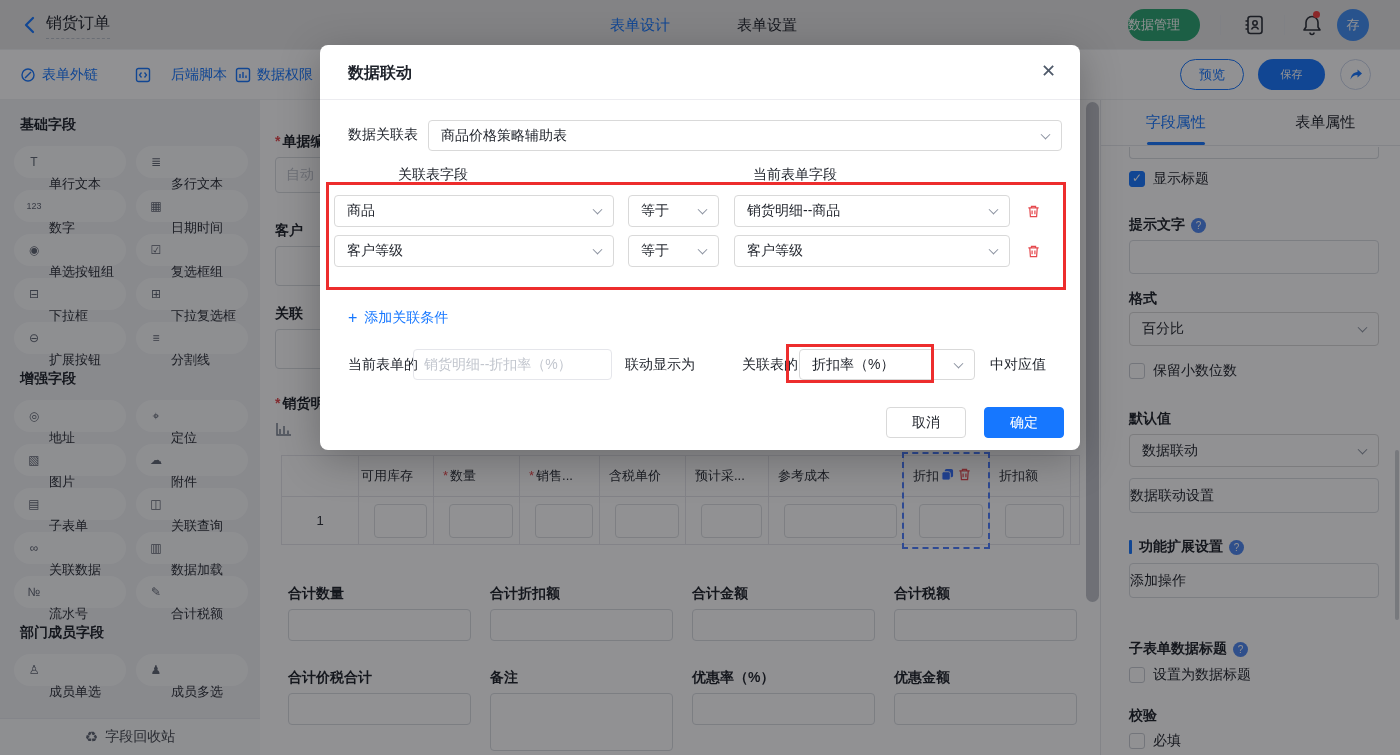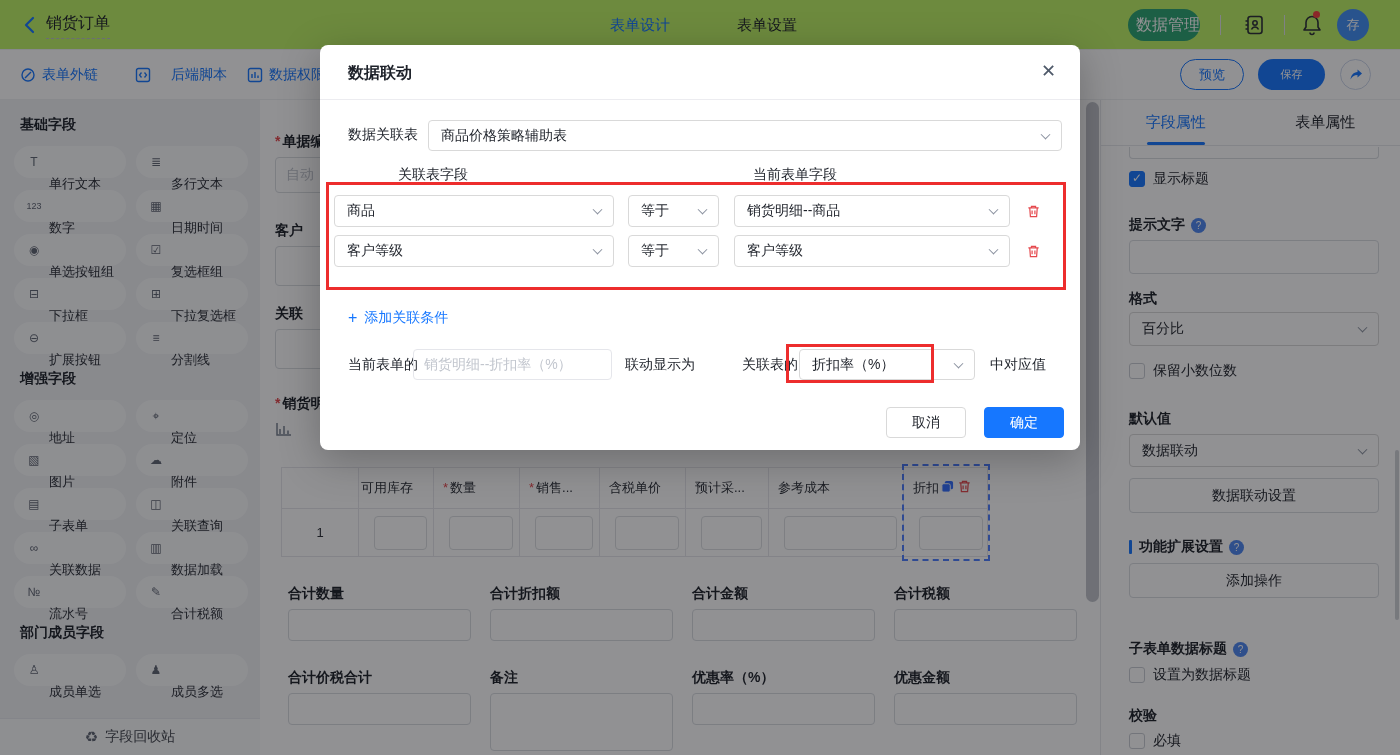"销货订单" .topbar { background: #bef264 -> #e5e5e5 }
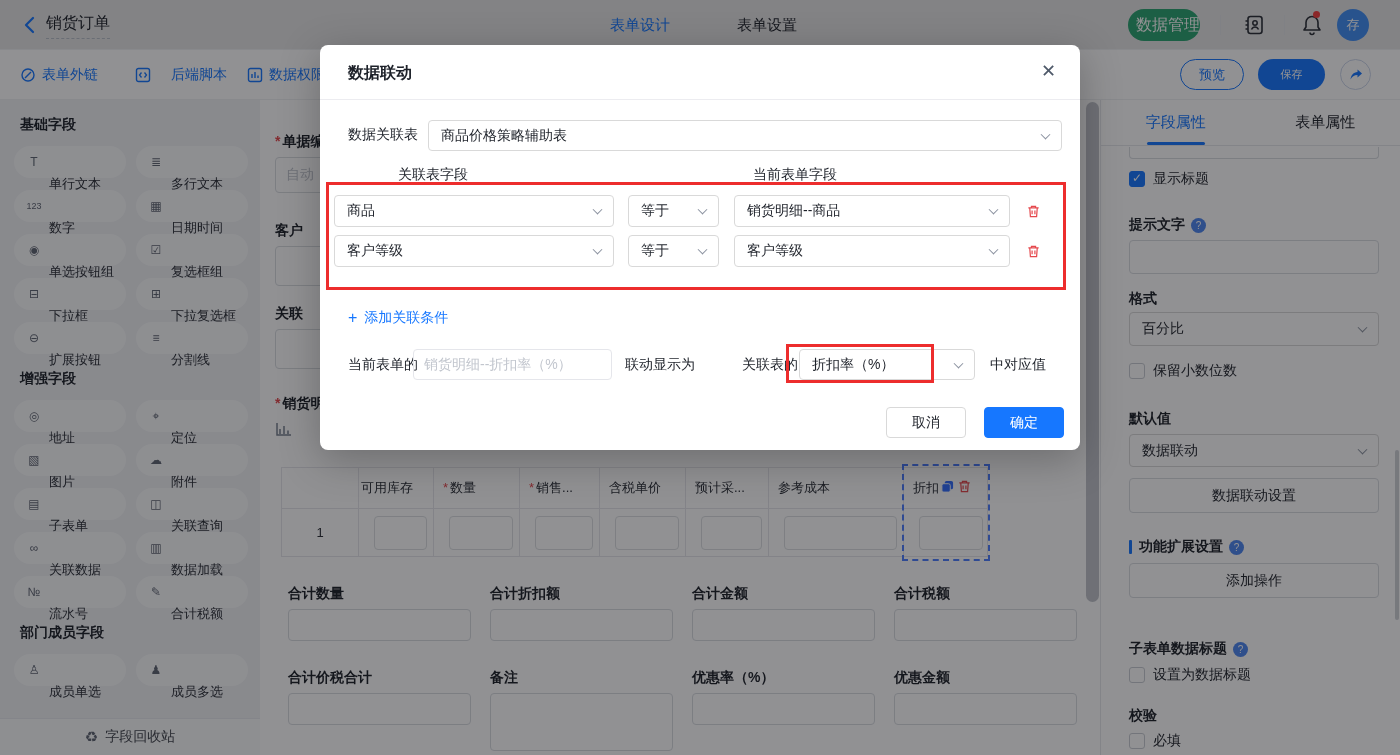"数据管理" .btn-green { font-size: 16px -> 13px; text-align: right -> left }
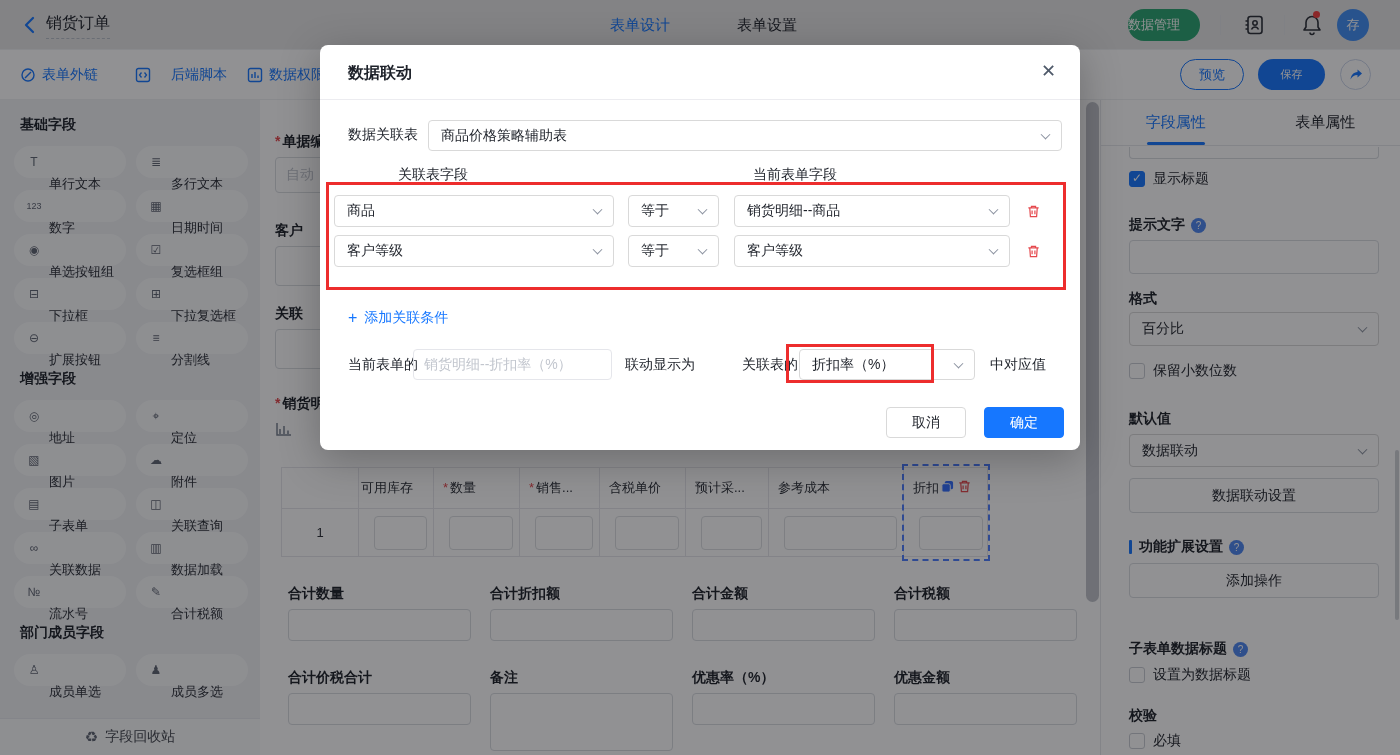"数据权限" .tl3 { left: 247px -> 235px }
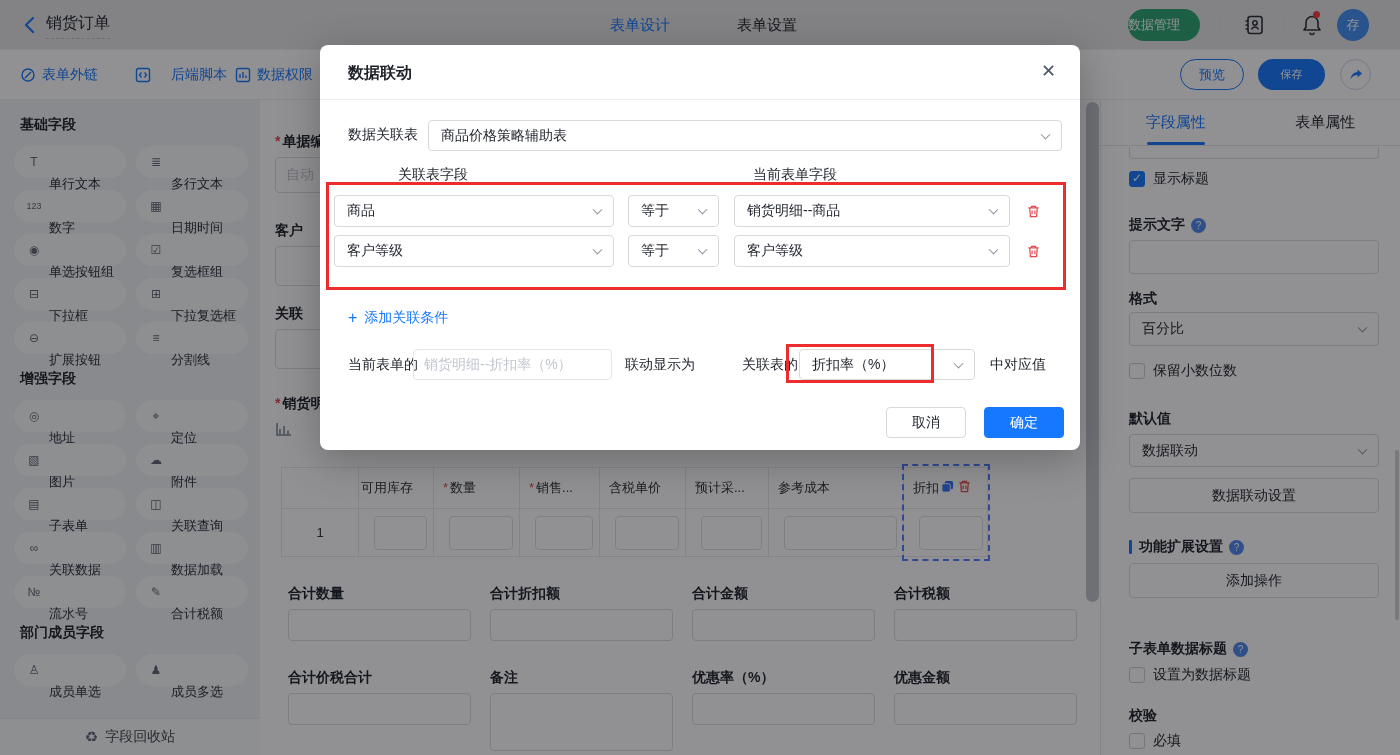"可用库存" .subtable { top: 367px -> 355px; width: 707px -> 799px }
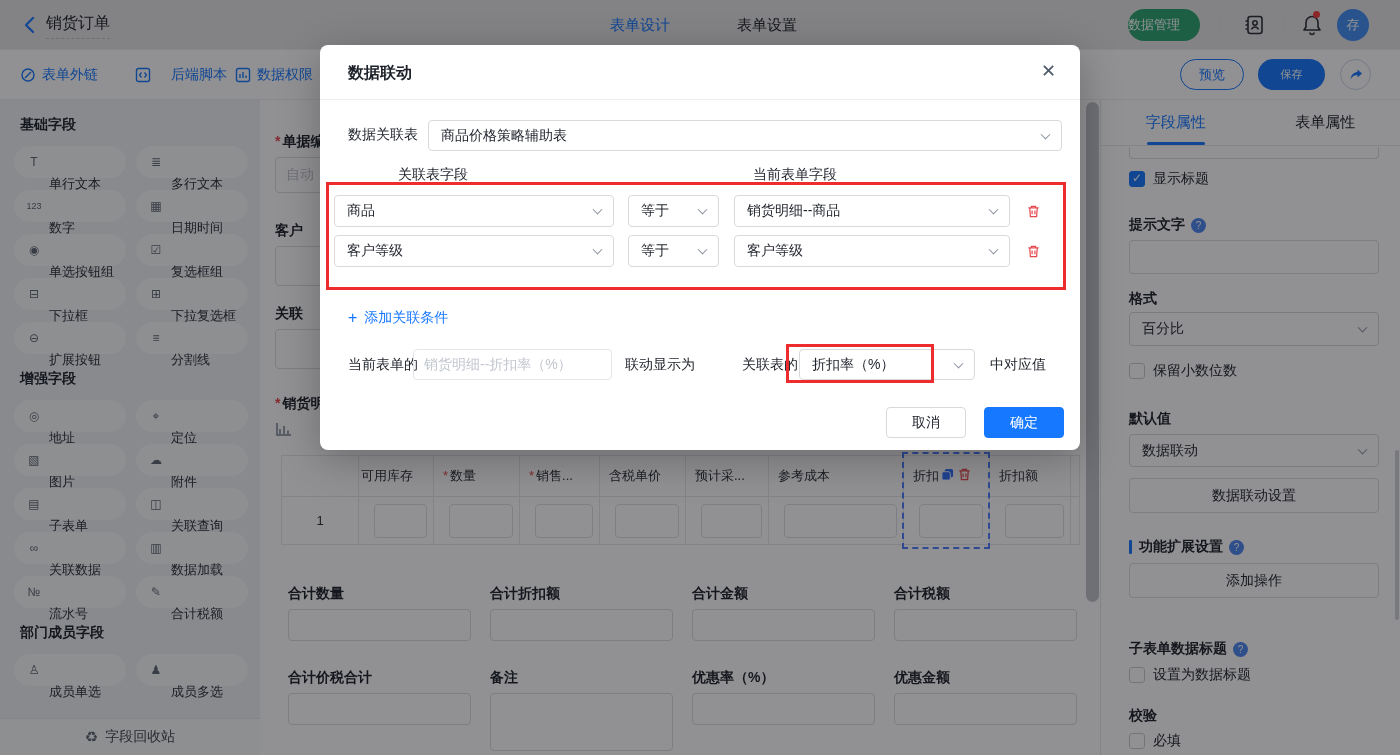"数据联动设置" .p-btn { text-align: center -> left }
